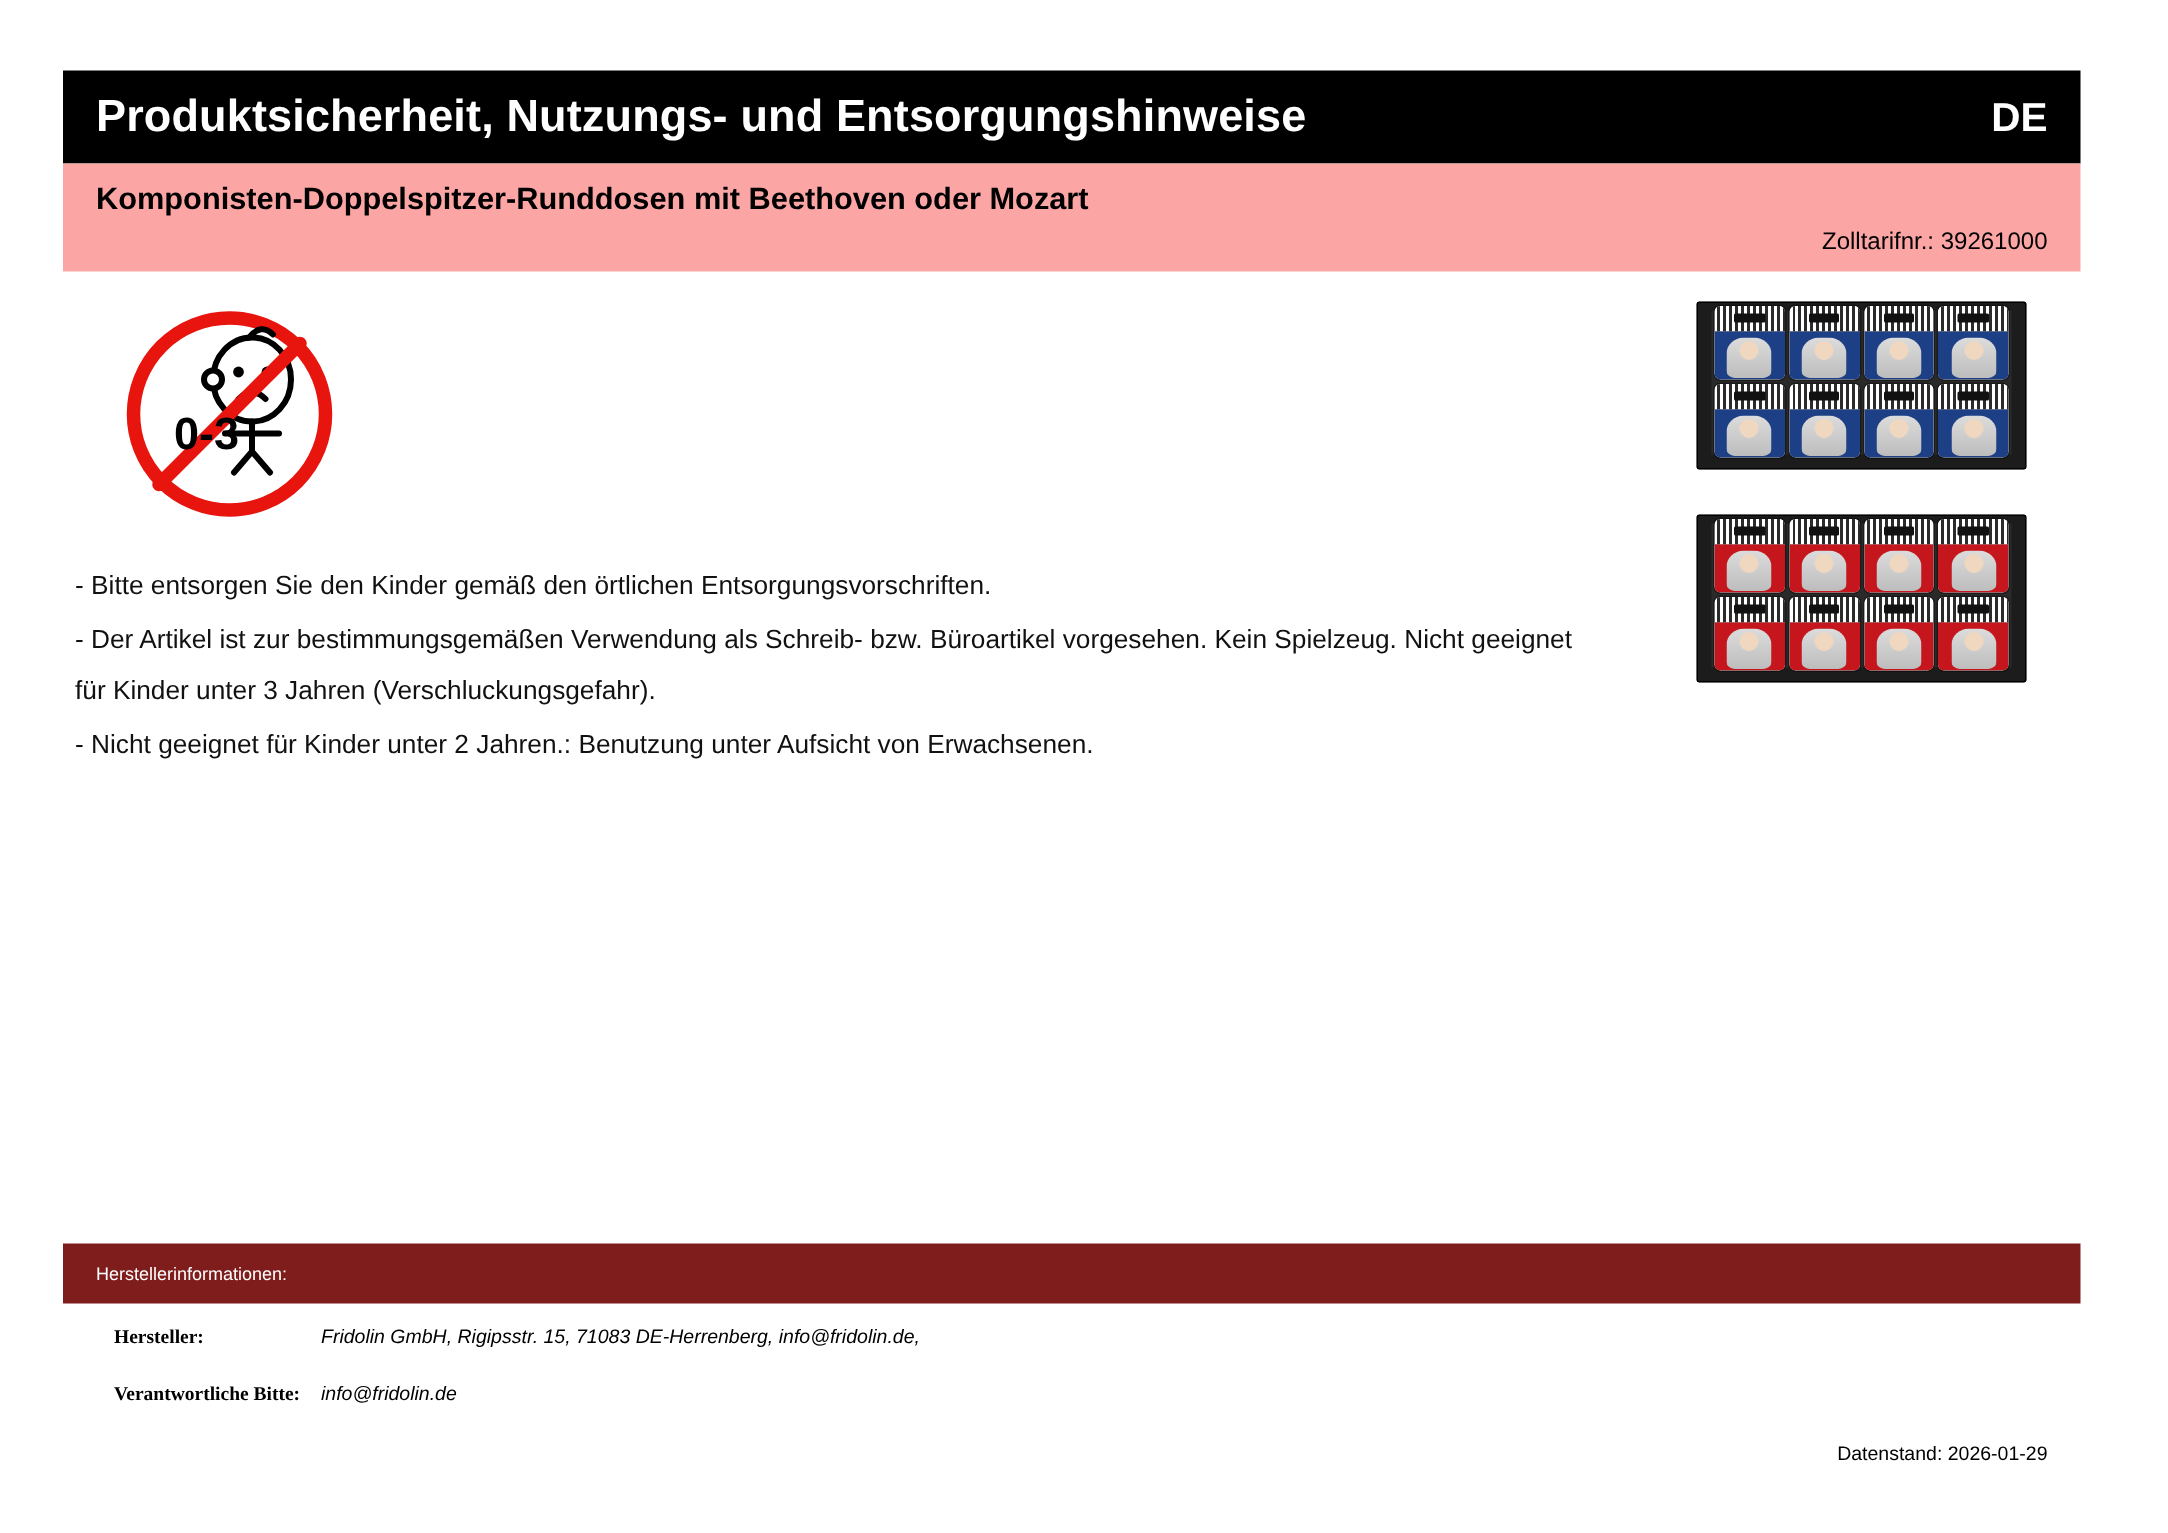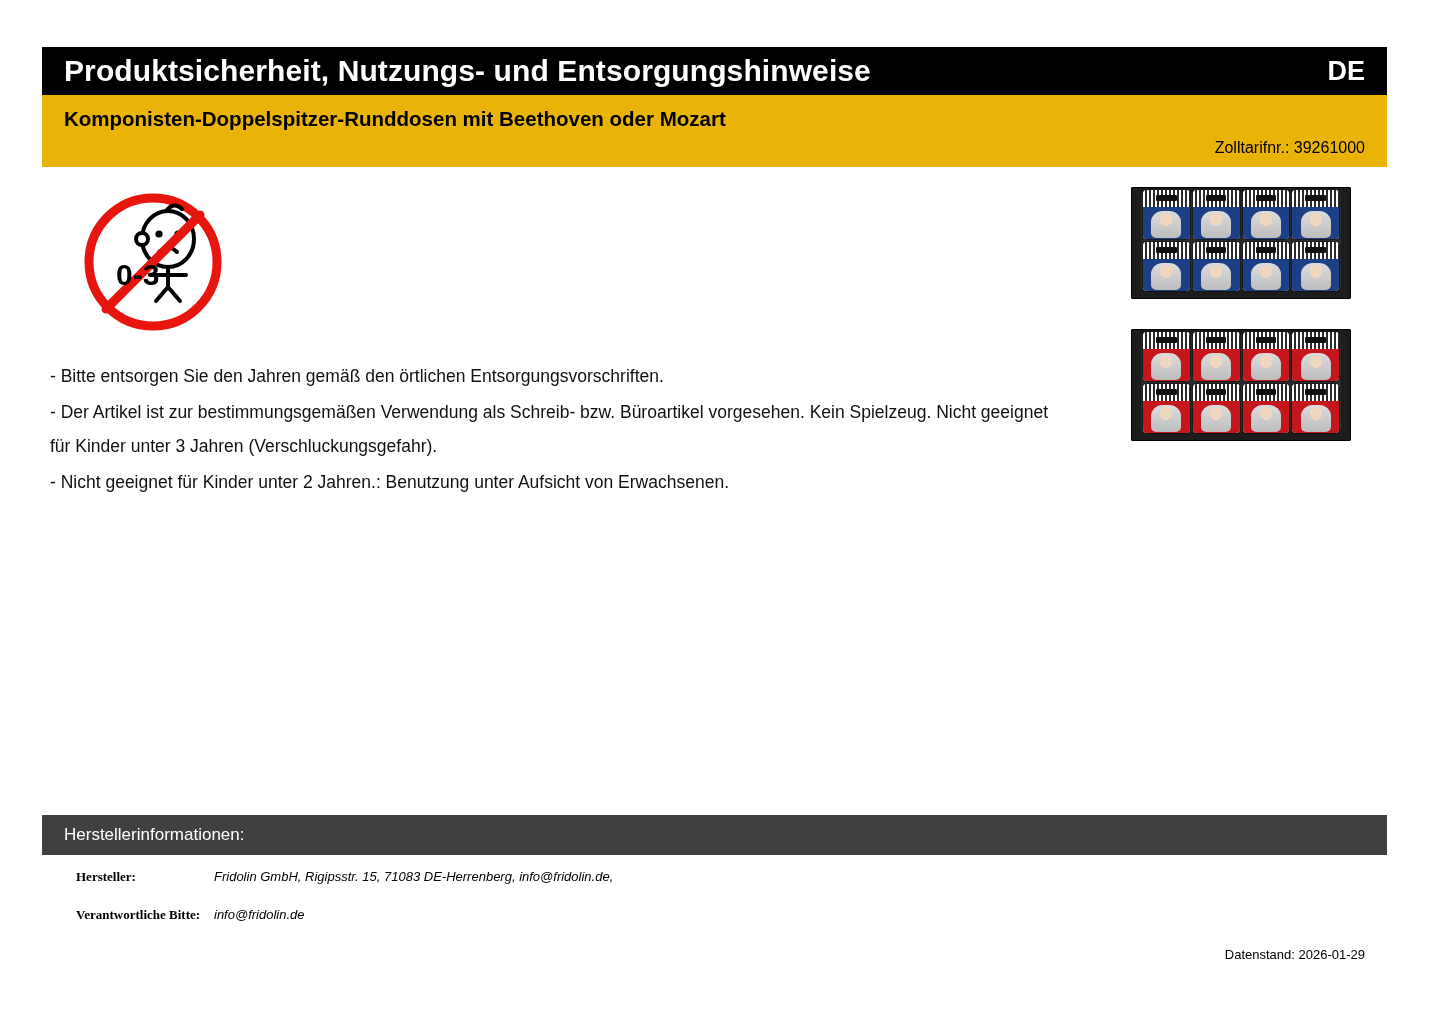"Produktsicherheit, Nutzungs- und" .title-bar { height: 48px -> 62px }
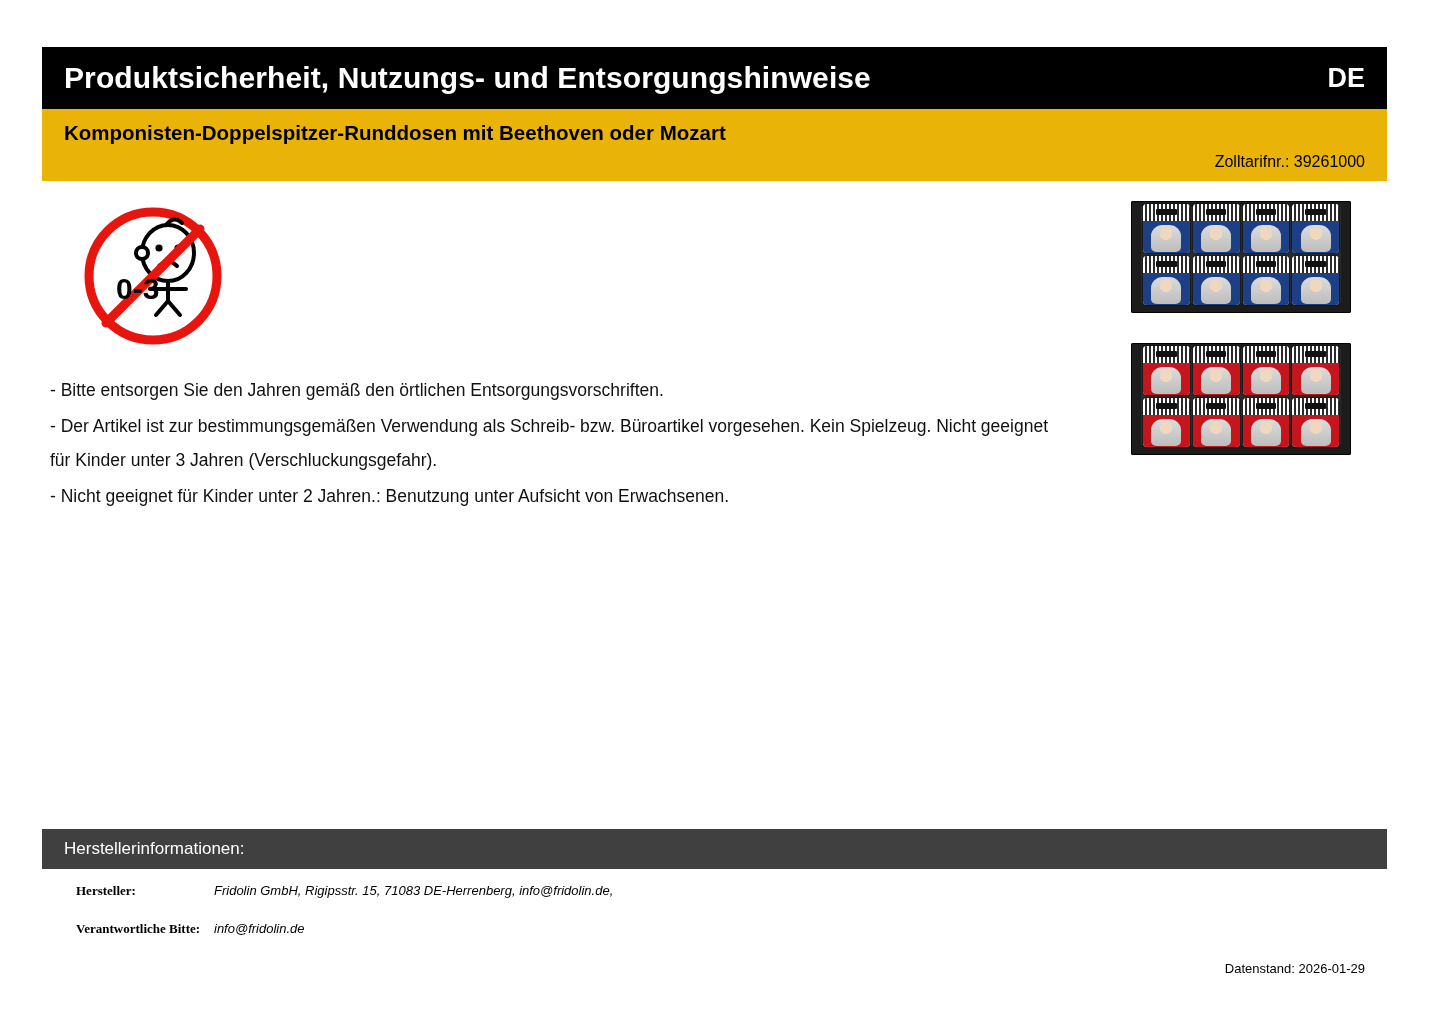"Komponisten-Doppelspitzer-Runddosen mit" .subtitle-bar { background: #eab308 -> #fca5a5 }
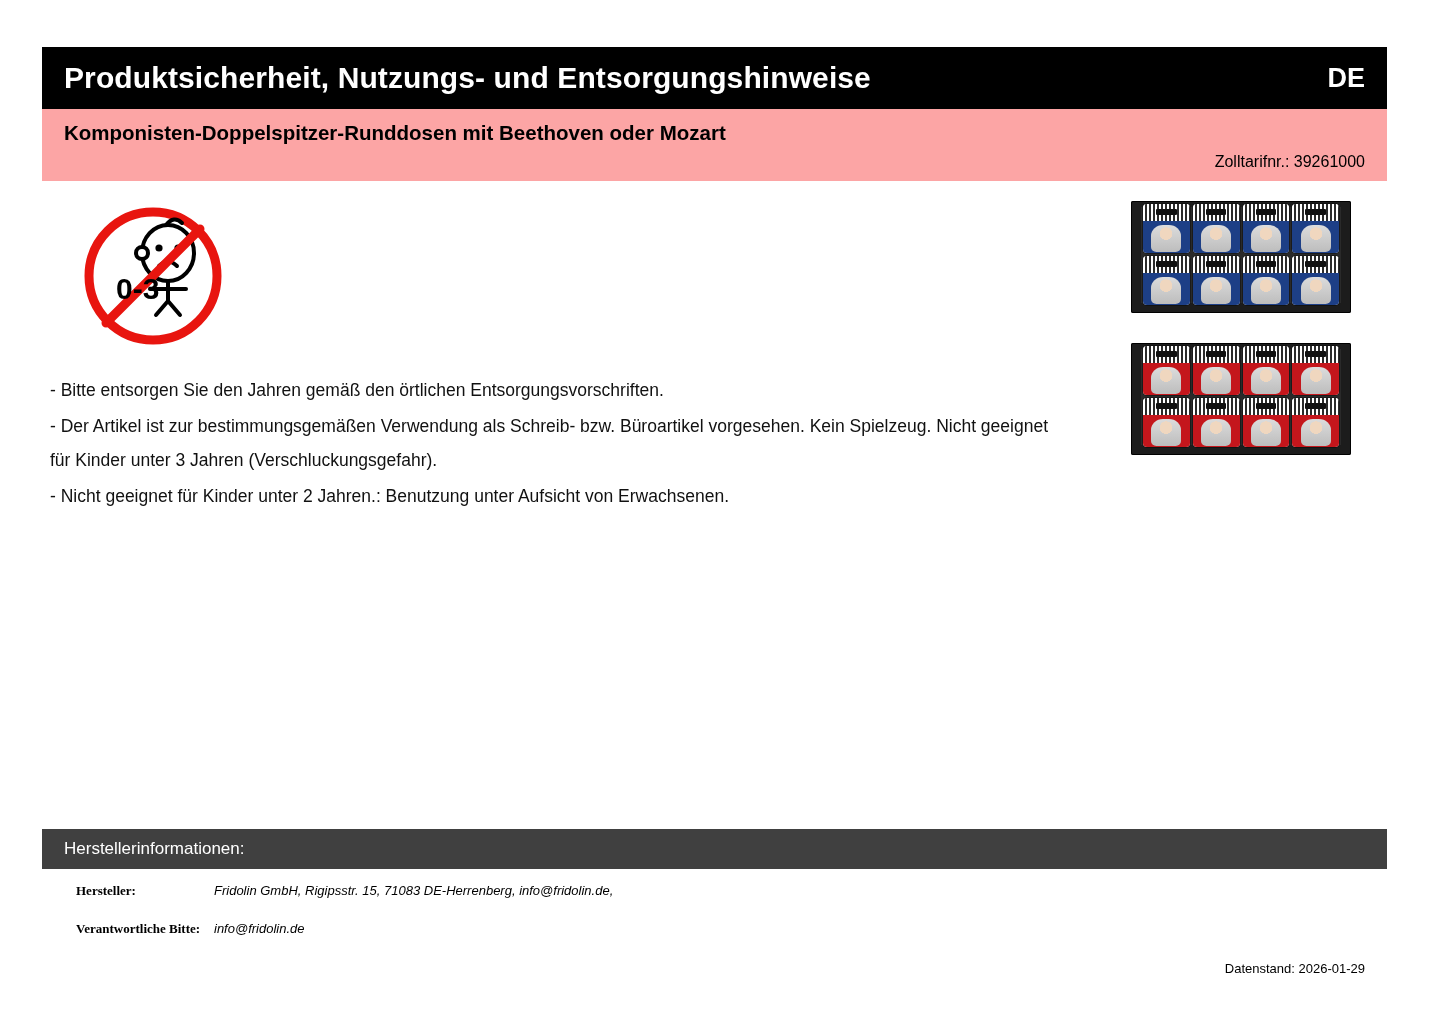"- Bitte entsorgen Sie den" p { text: Jahren -> Kinder }
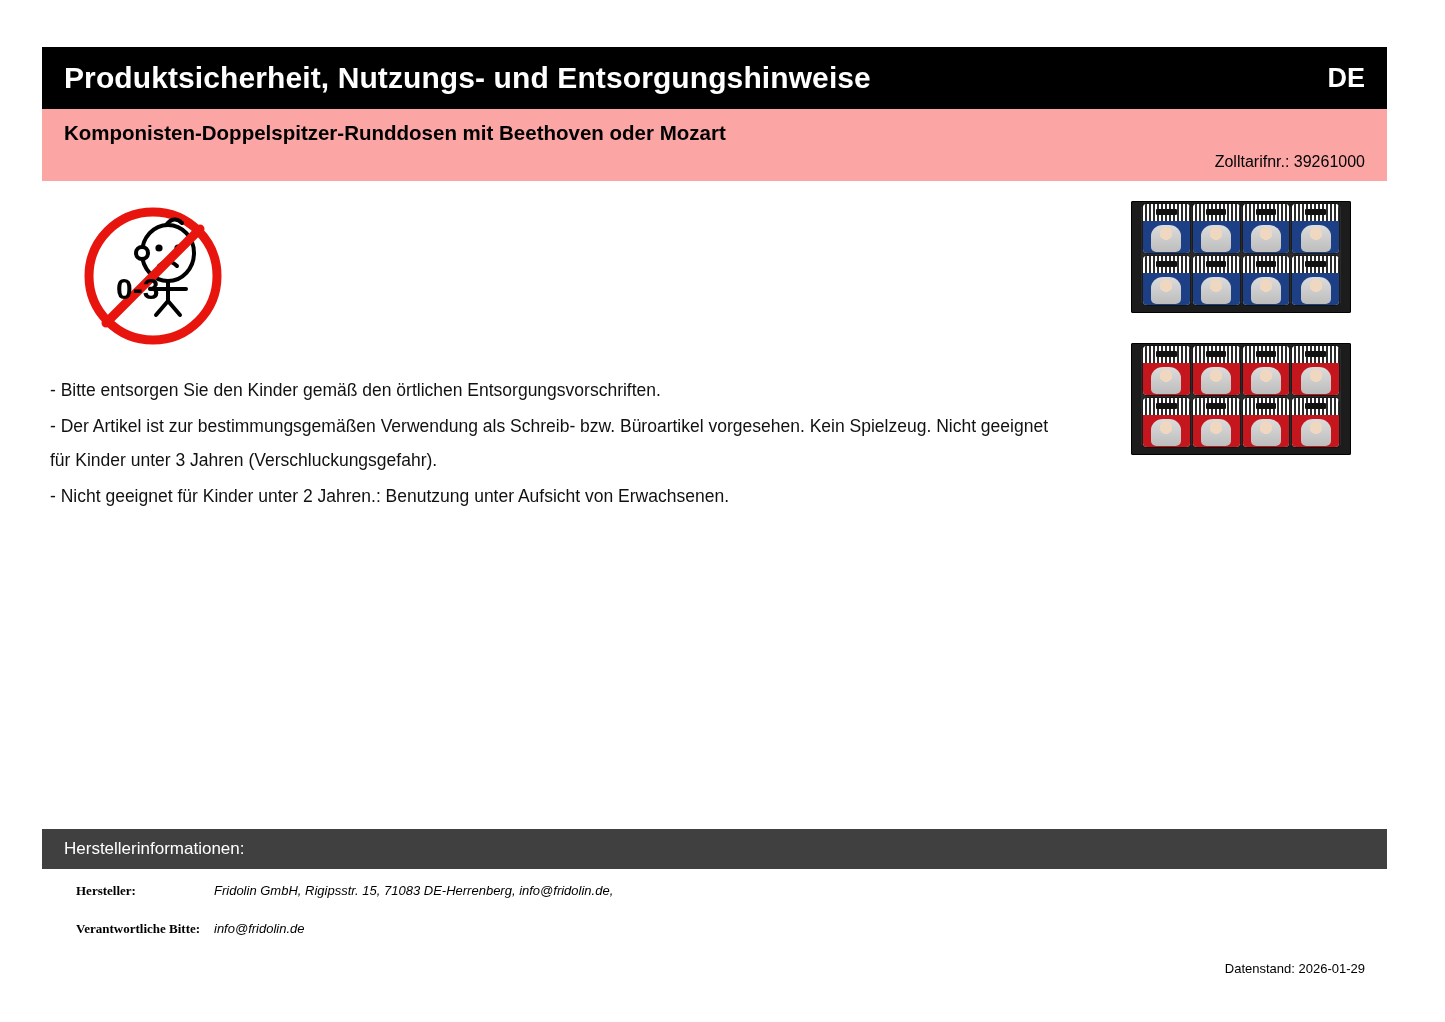"Herstellerinformationen:" .manu-bar { background: #404040 -> #7f1d1d; font-size: 17px -> 12px }
